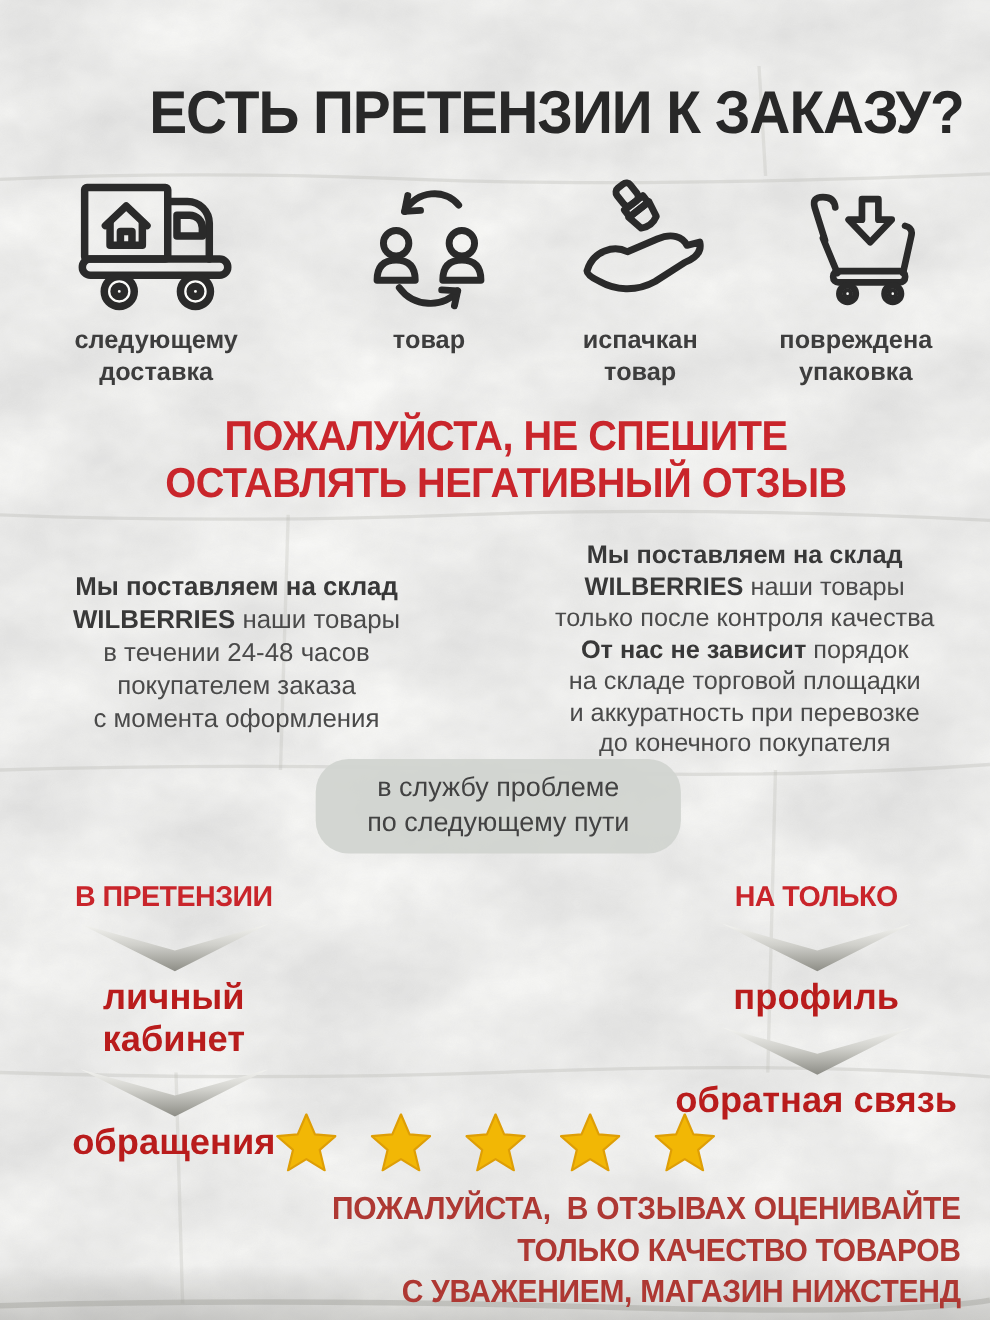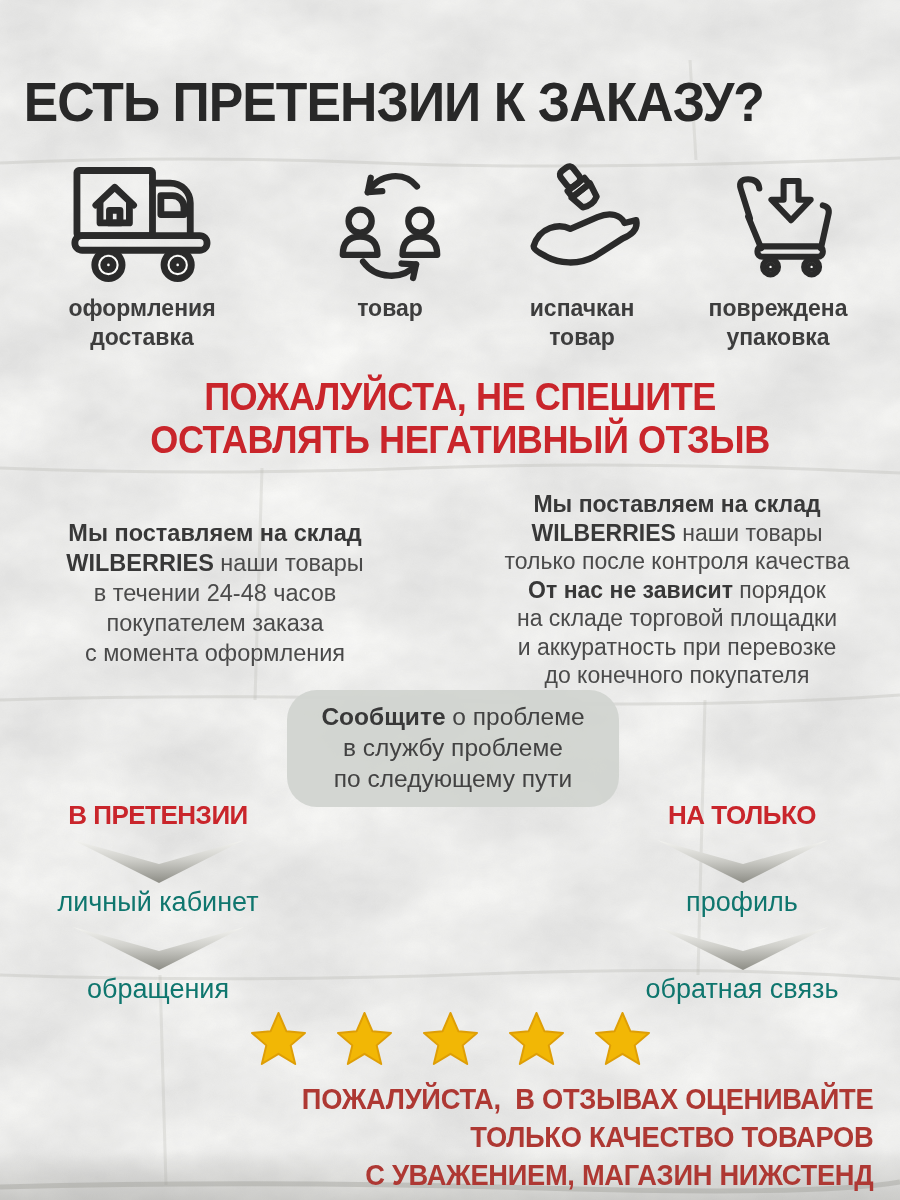"ЕСТЬ ПРЕТЕНЗИИ К ЗАКАЗУ?" .title { text-align: left -> right }
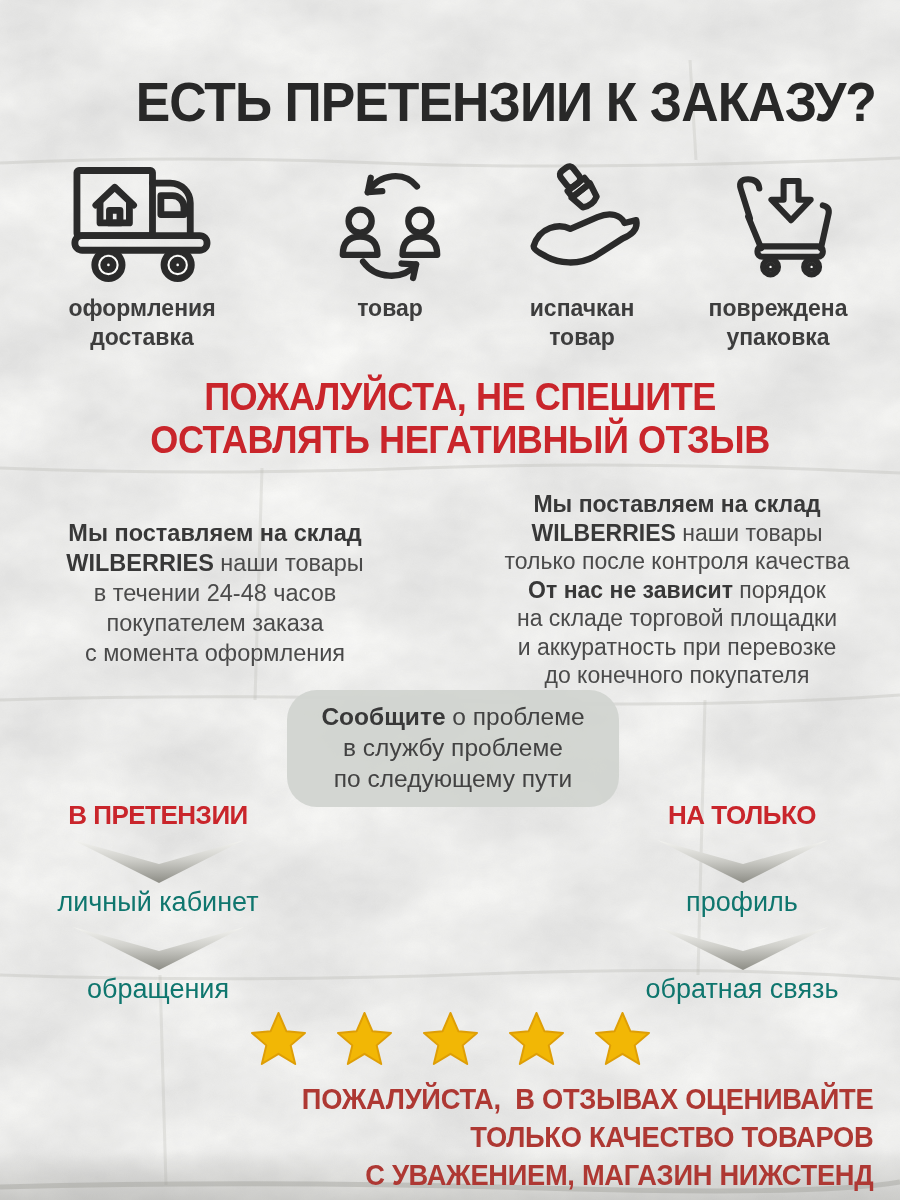"оформления" div { text: оформления -> следующему }
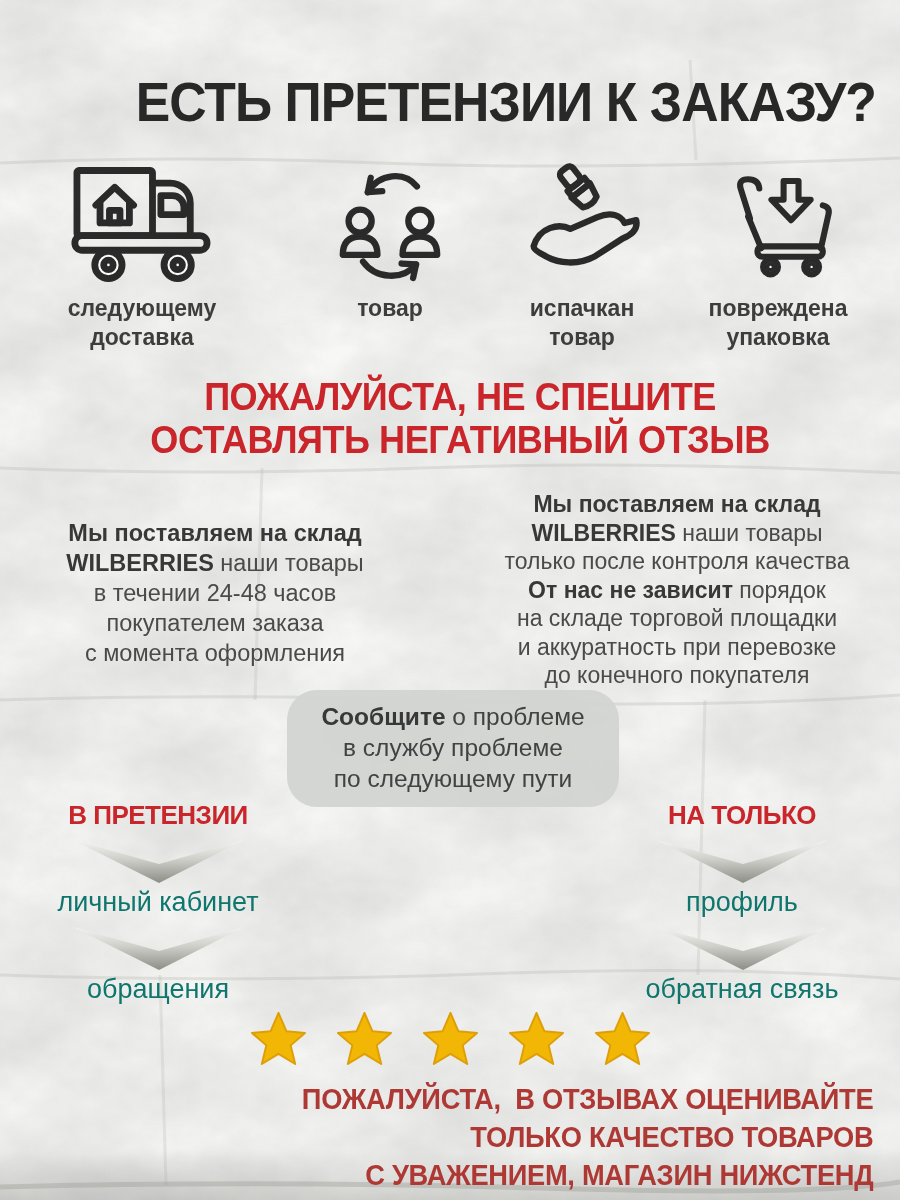"Сообщите о проблеме" div.tline { html: <div><span>Сообщите</span><span> о проблеме</span></div> -> none }
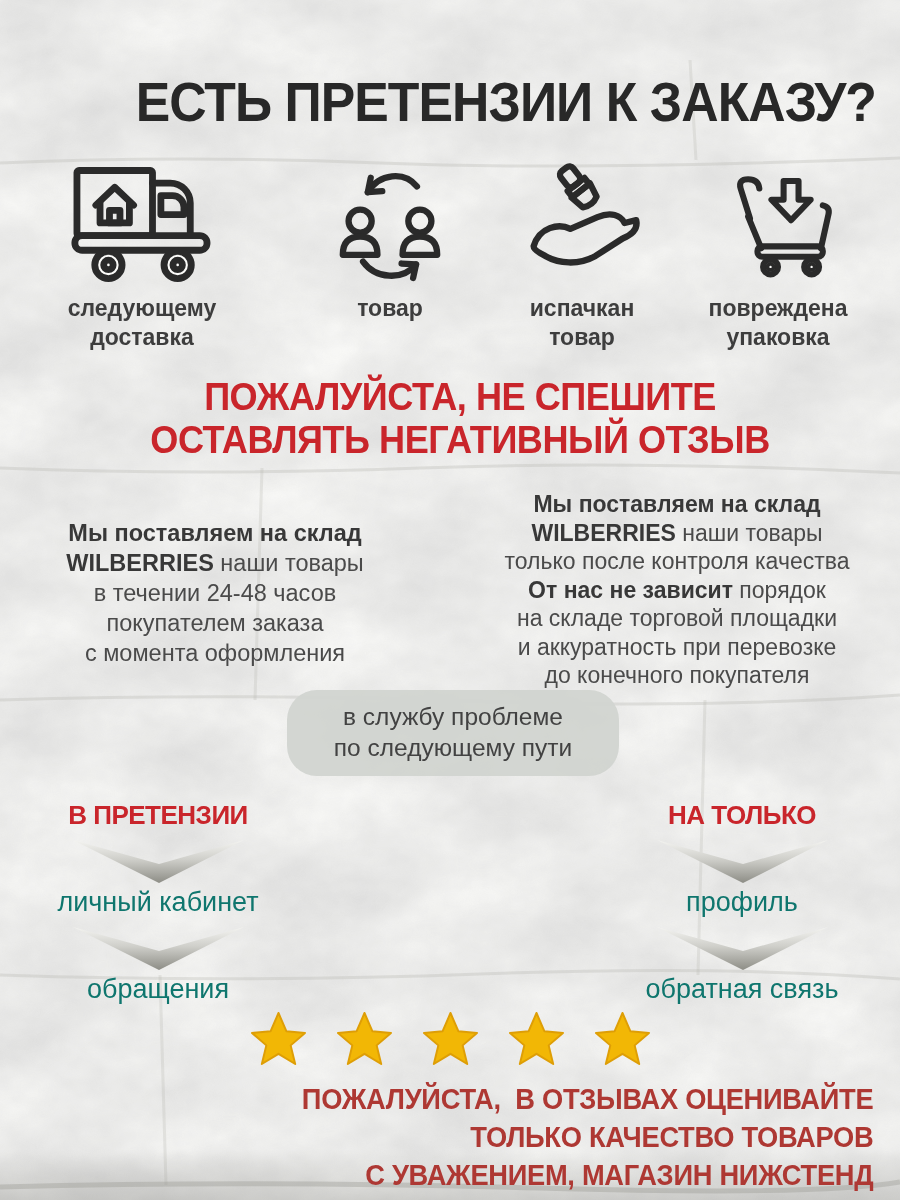"личный кабинет" .flow-step { color: #0f766e -> #b91c1c; font-size: 27px -> 33px; font-weight: 400 -> 700 }
